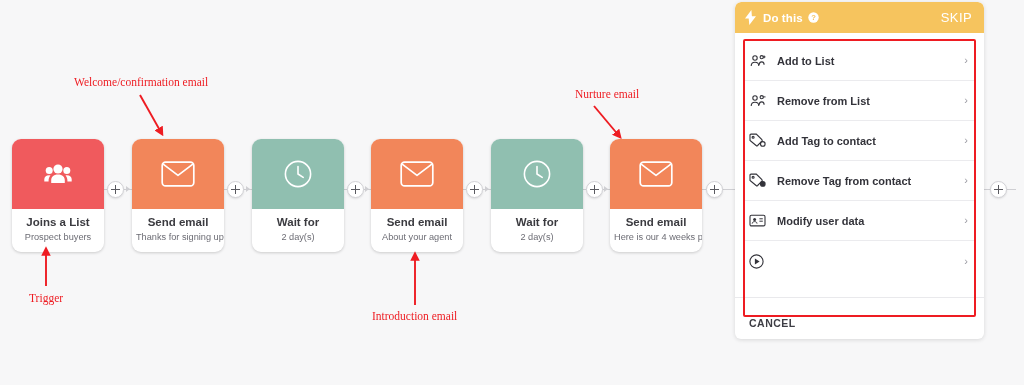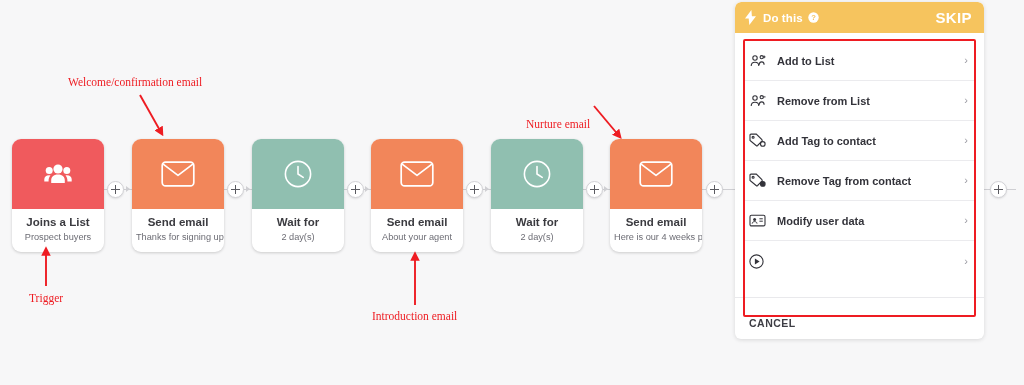"SKIP" #skip-button { font-size: 15px -> 13px; font-weight: bold -> normal }
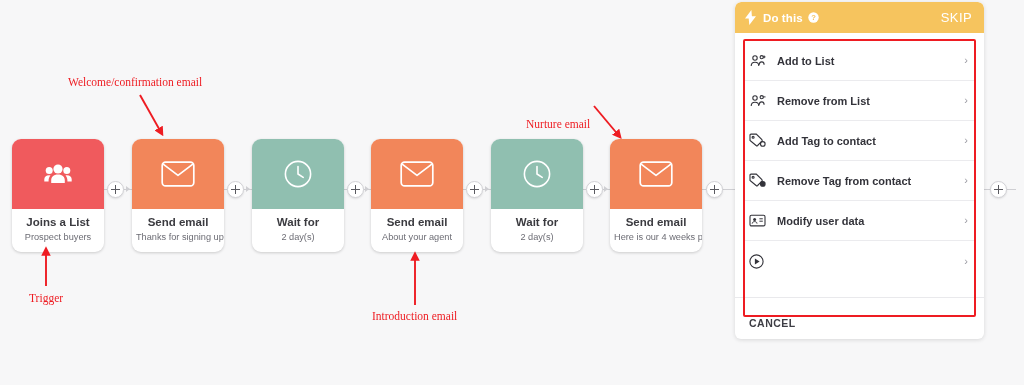"Welcome/confirmation email" div.annot-label { left: 68px -> 74px }
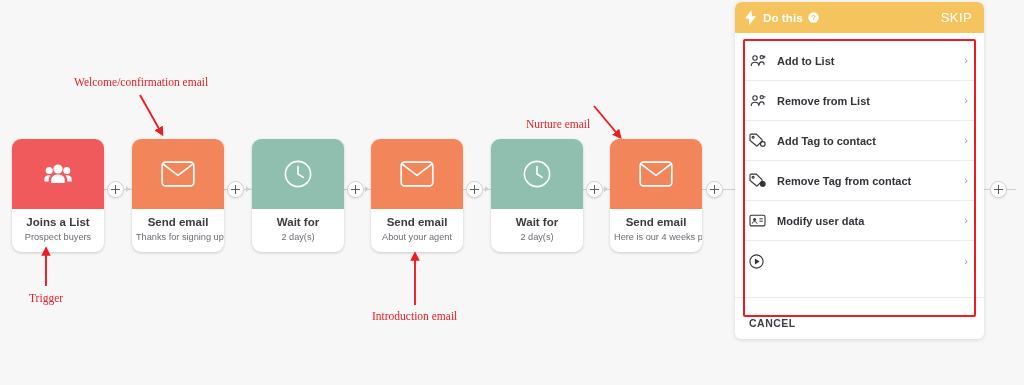"Nurture email" div.annot-label { left: 526px -> 575px; margin-top: 30px -> none }
